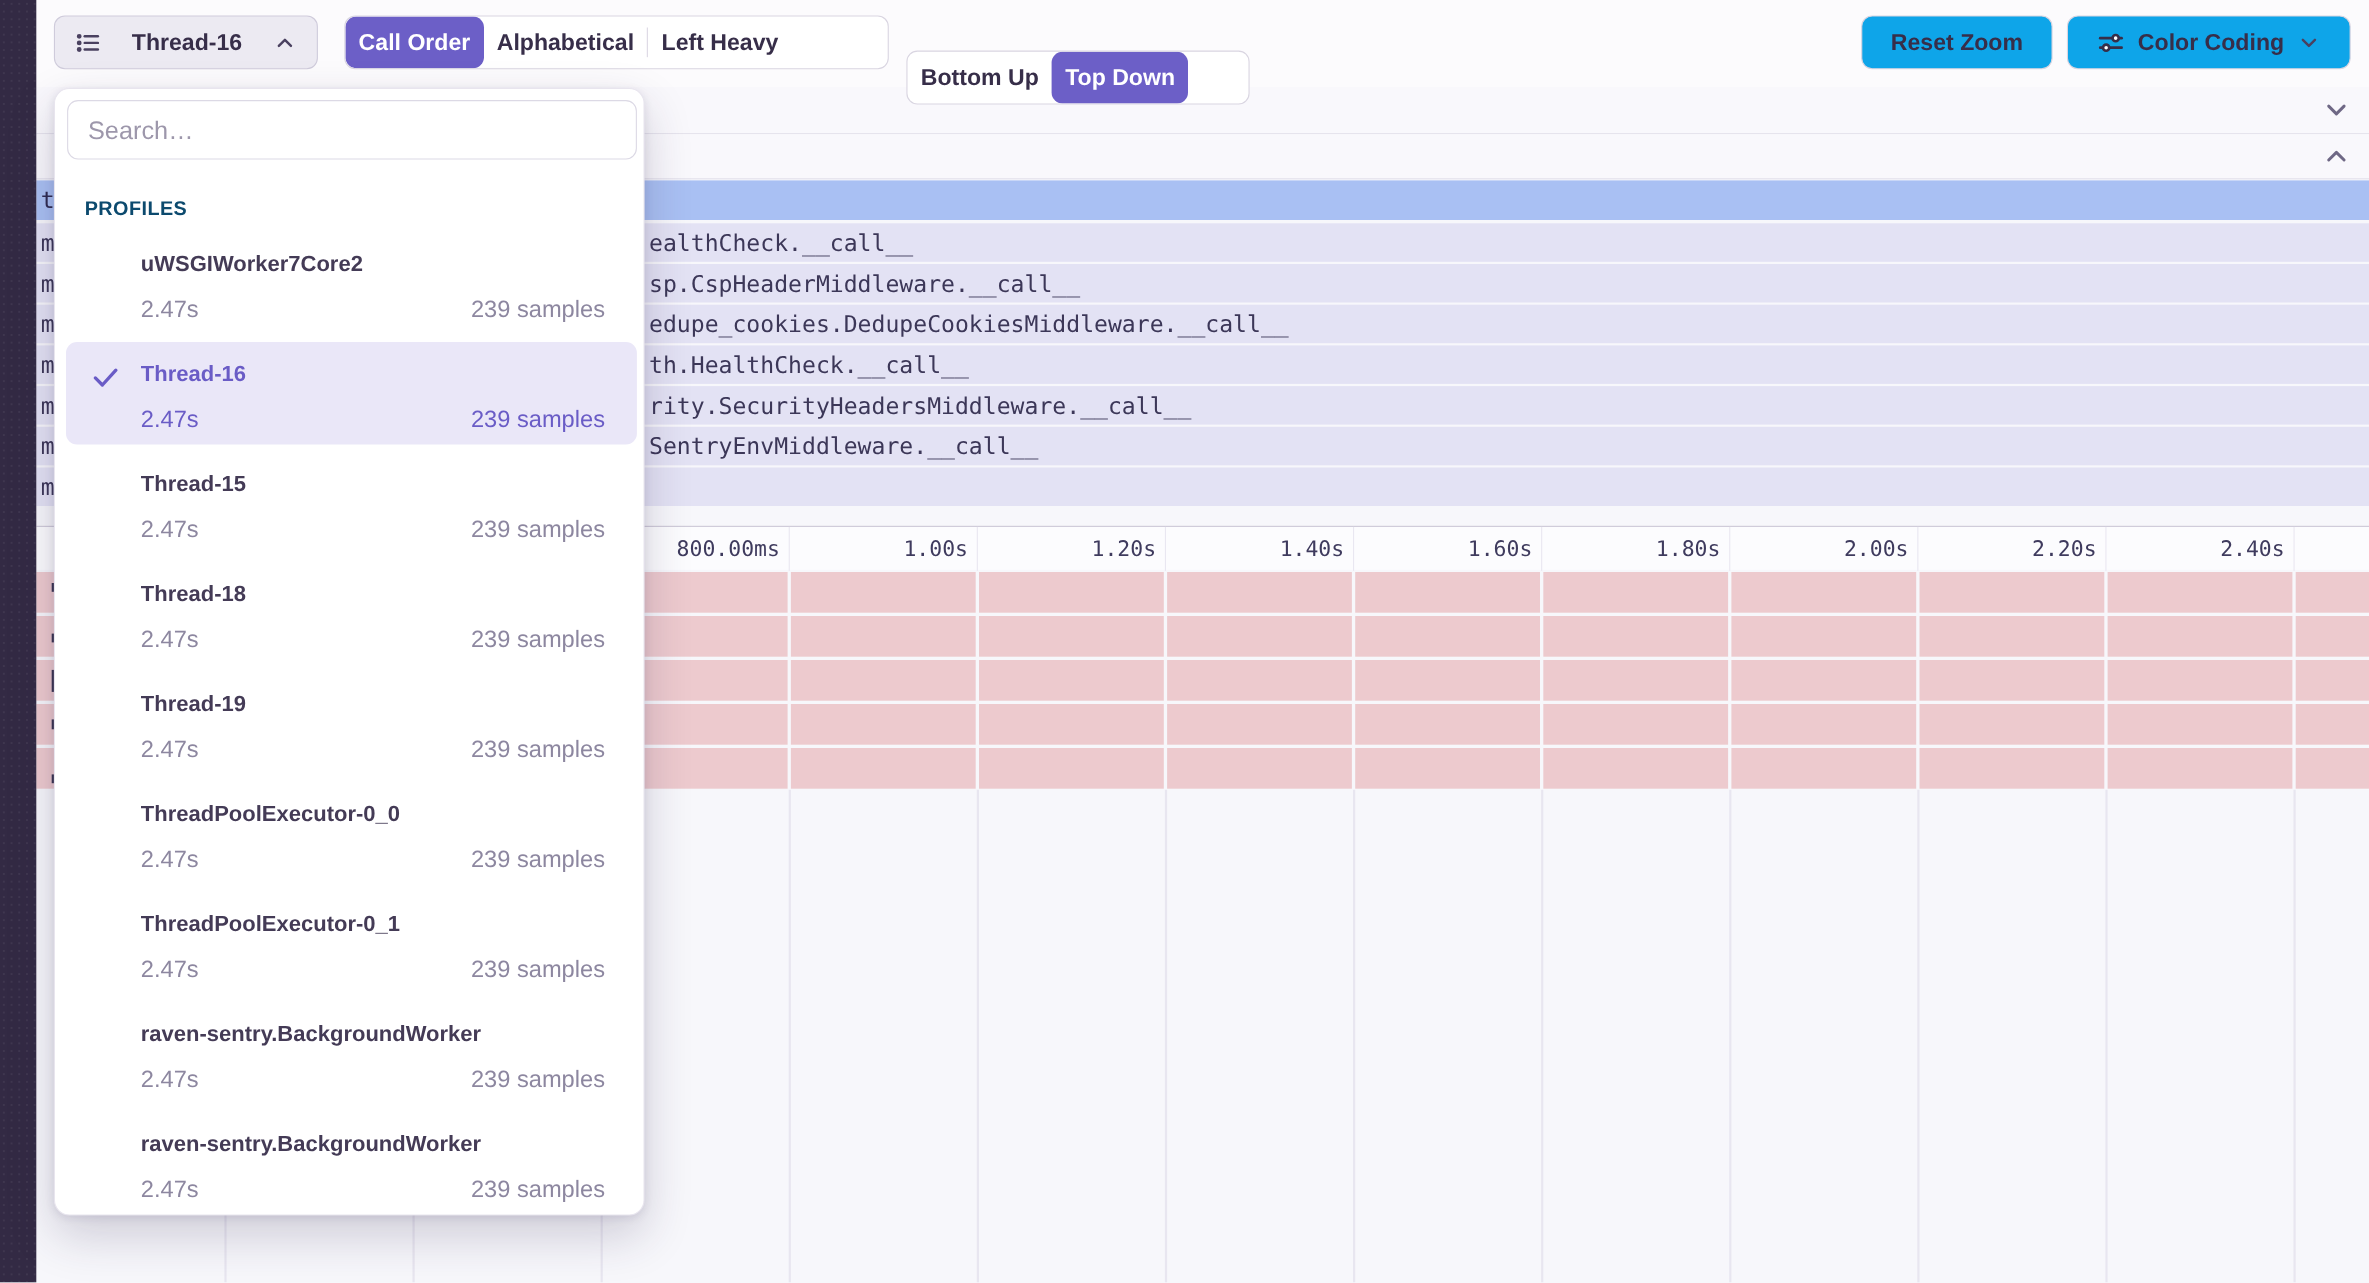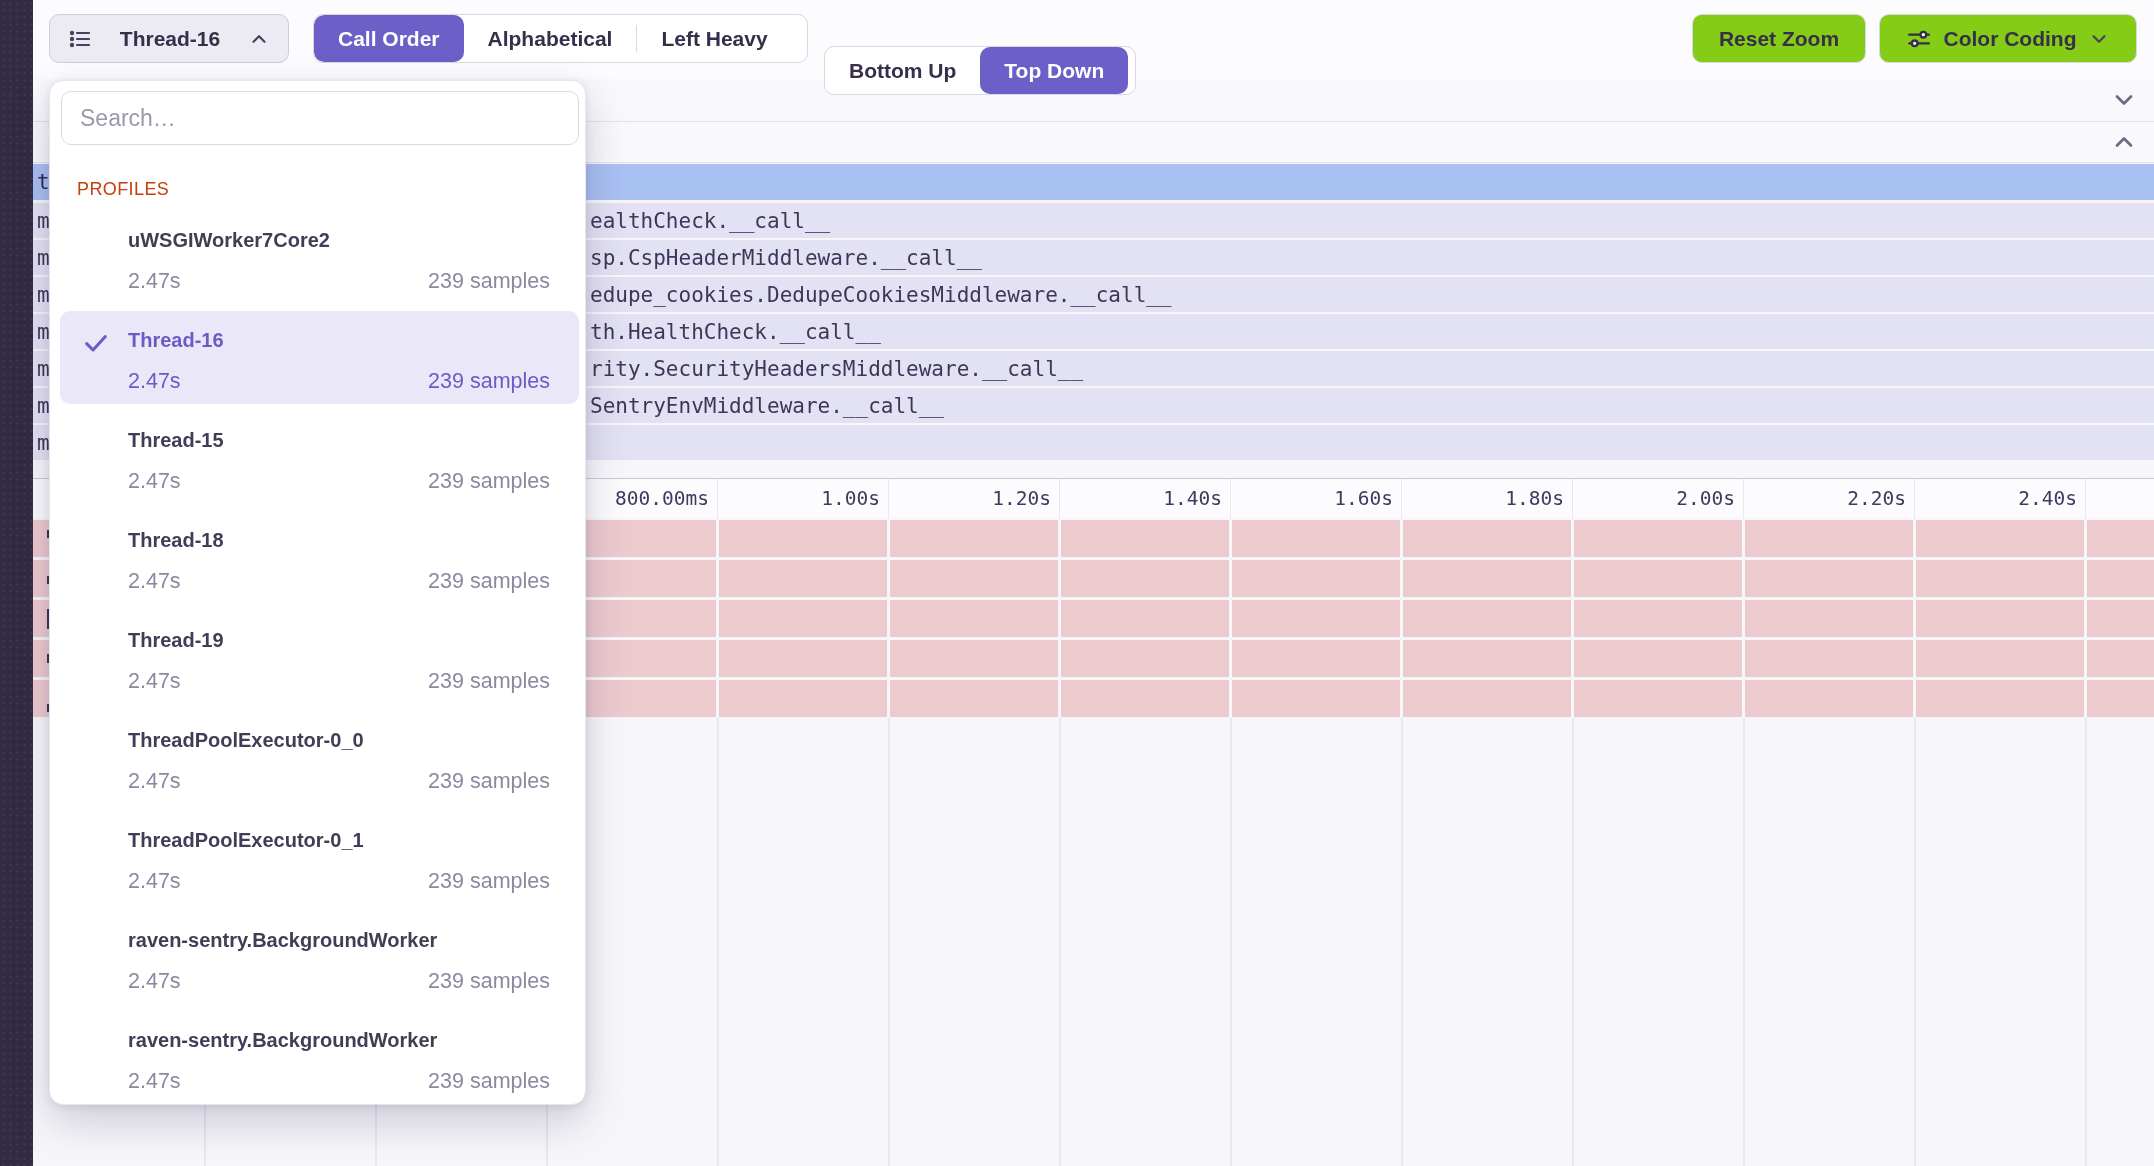"Call Order" .seg .opt { padding: 0 24px -> 0 12px }
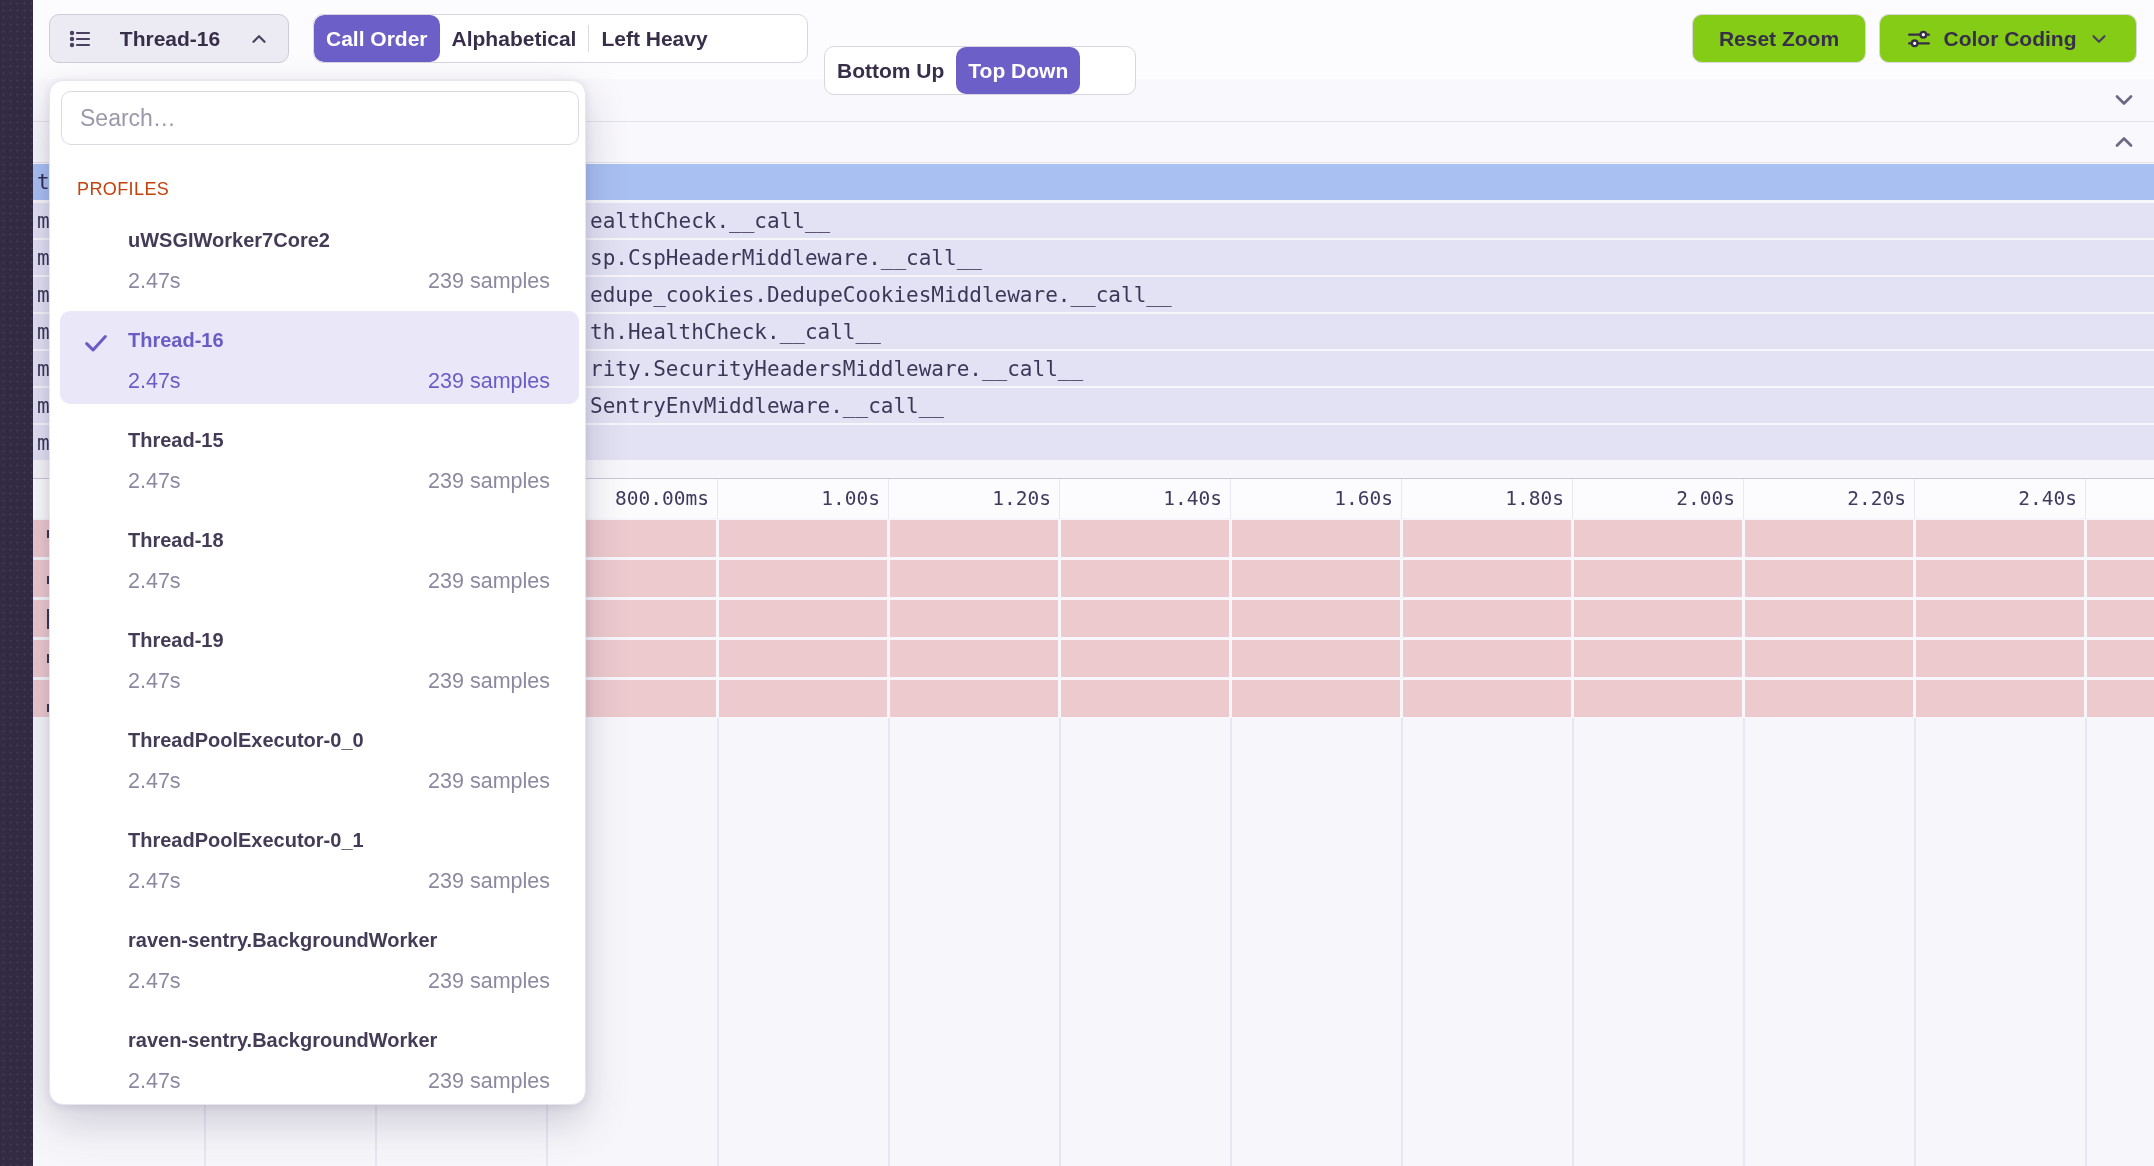"Reset Zoom" .tbtn { background: #84cc16 -> #0ea5e9 }
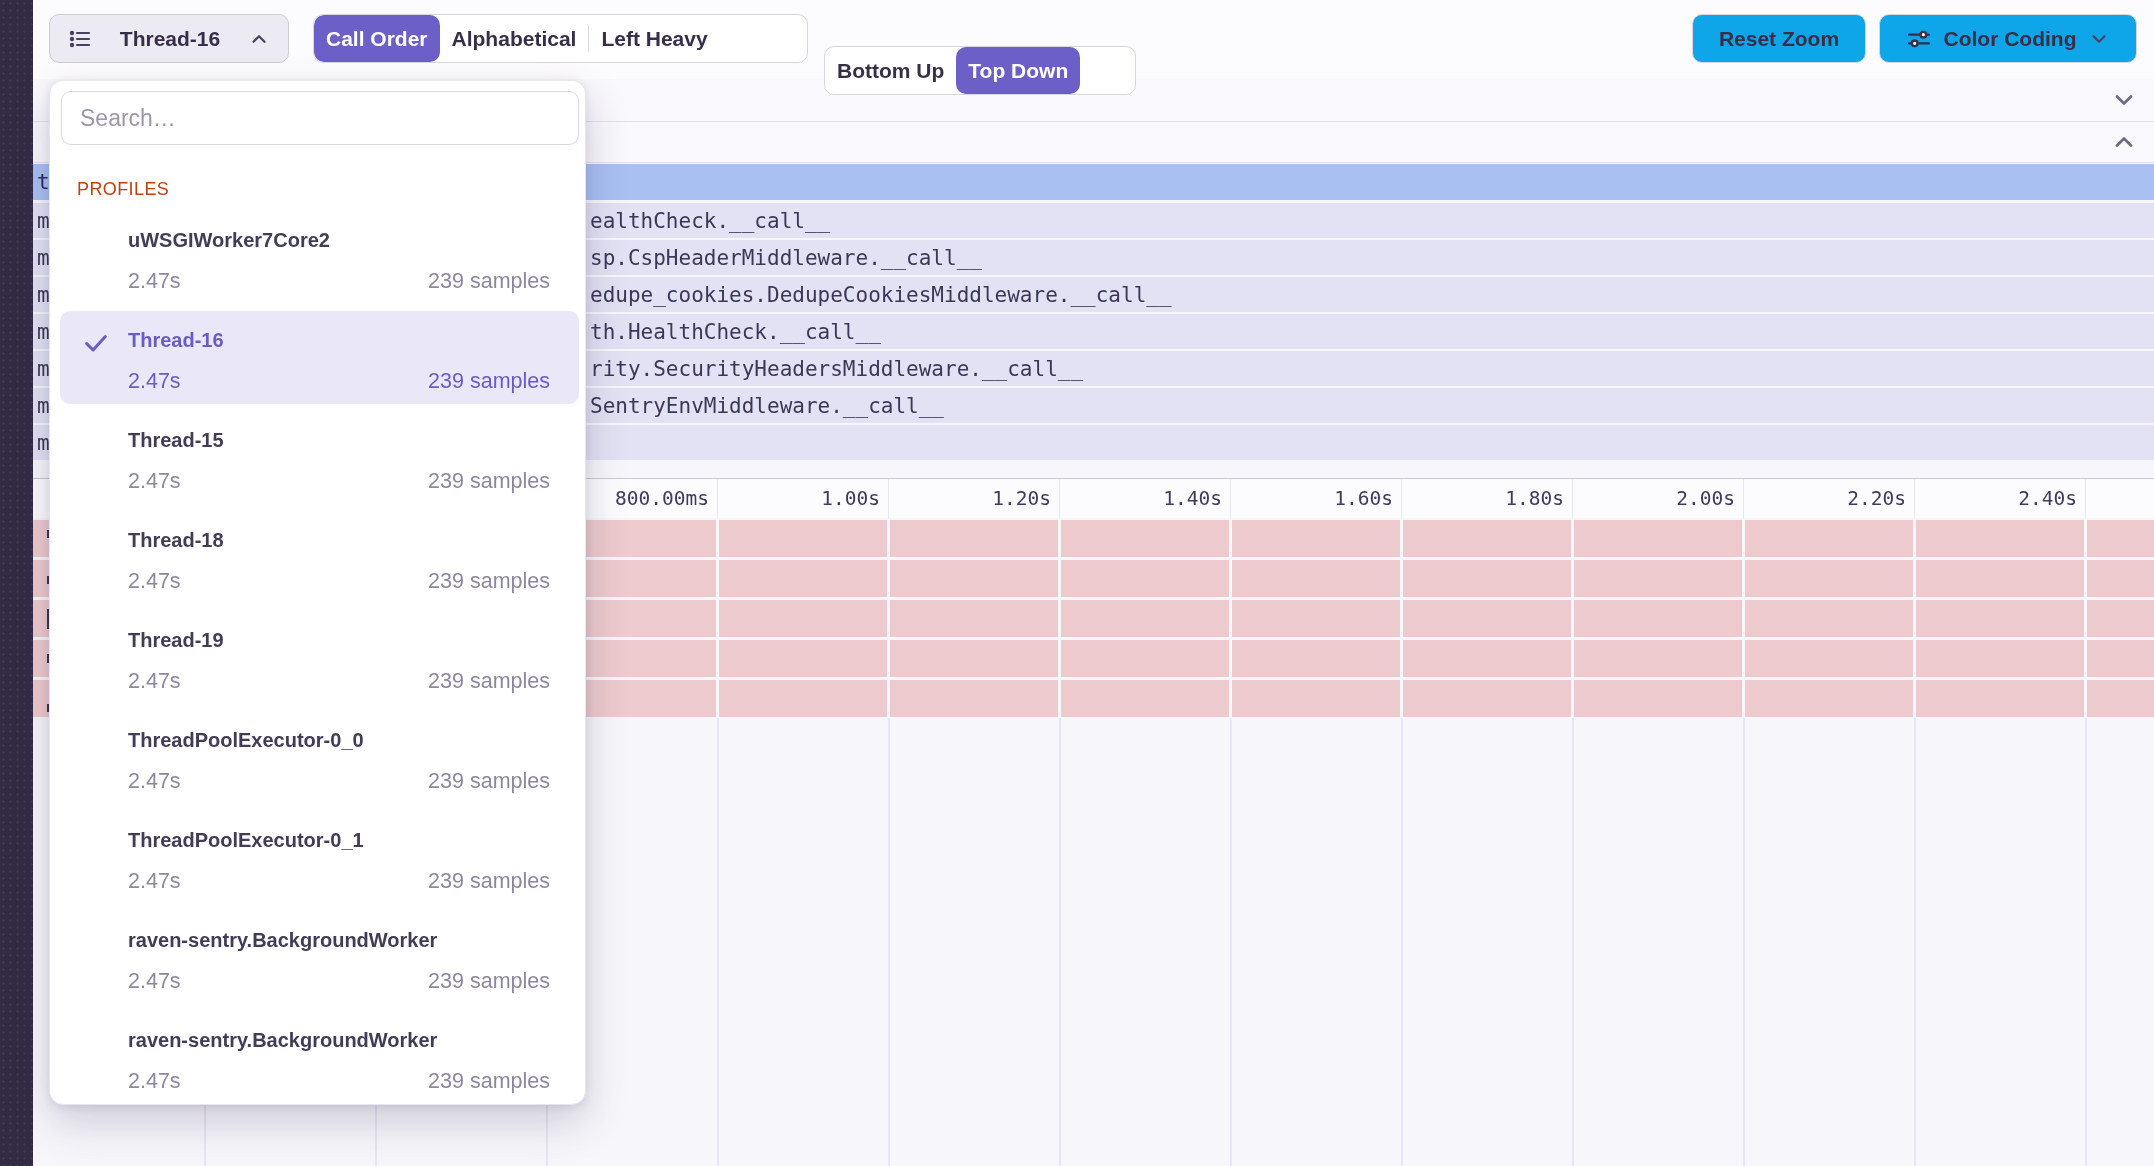"PROFILES" #profiles-label { color: #c2410c -> #0c4a6e; font-weight: 400 -> 700 }
